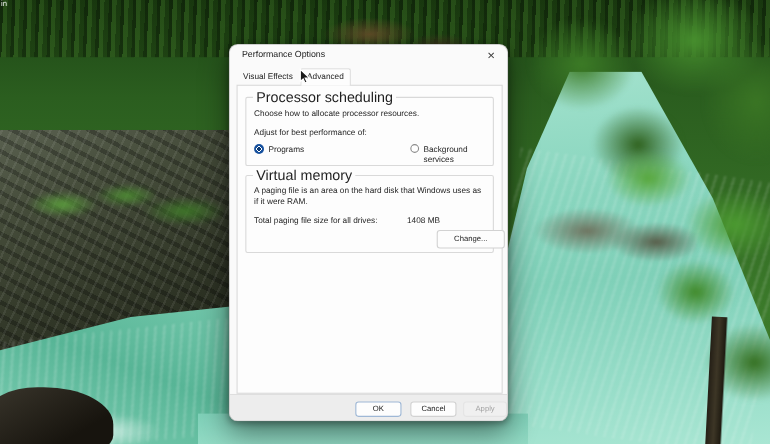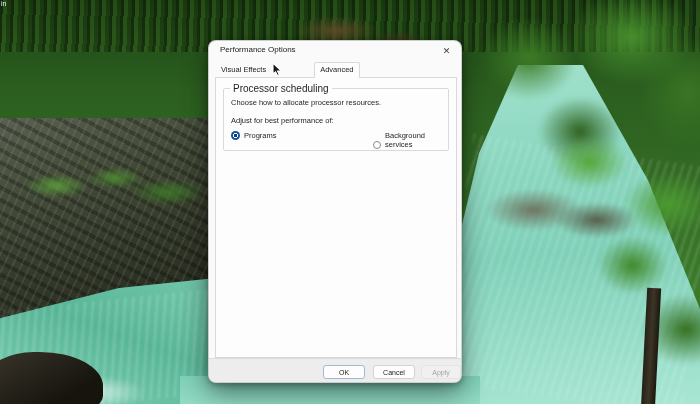"Visual Effects" .tabs { gap: 41px -> none }
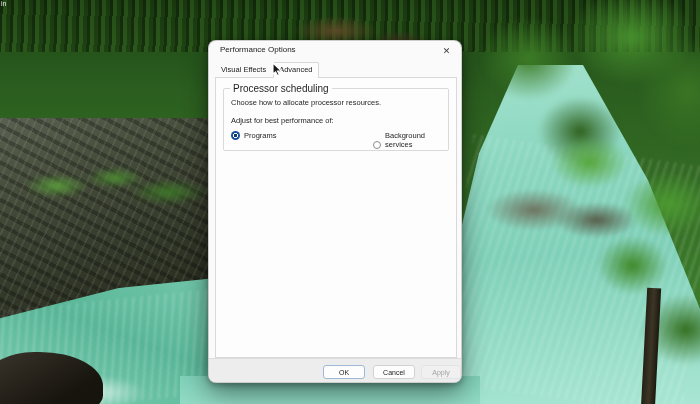"Processor scheduling" .legend { font-size: 10px -> 13px }
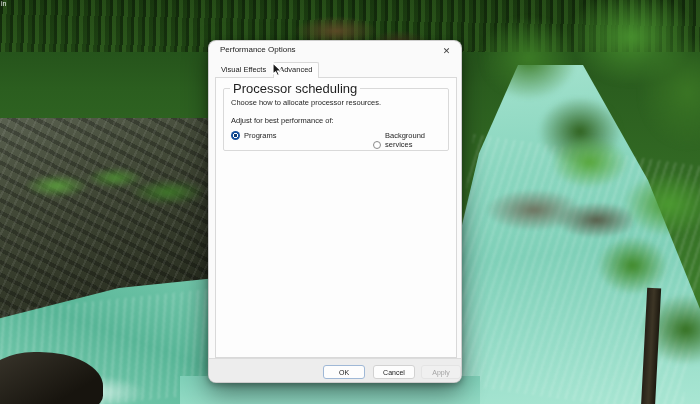"Programs" .radio-opt { align-items: flex-end -> flex-start }
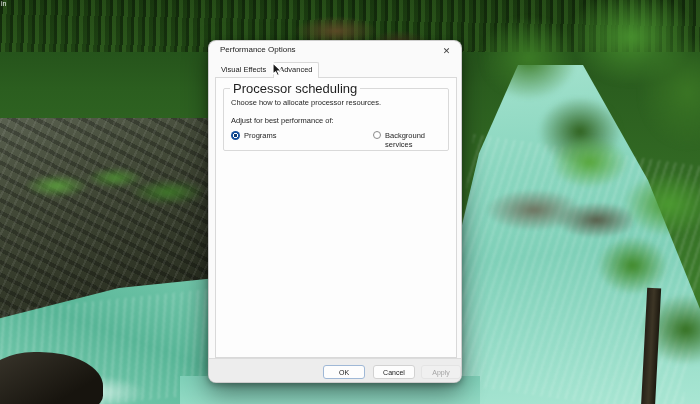"Virtual memory" div.group { html: none -> <div> <span>Virtual memory</span> <div>A paging file is an area on the hard disk that Windows uses as if it were RAM.</div> <div>Total paging file size for all drives:</div> <div>1408 MB</div> <button>Change...</button> </div> }
